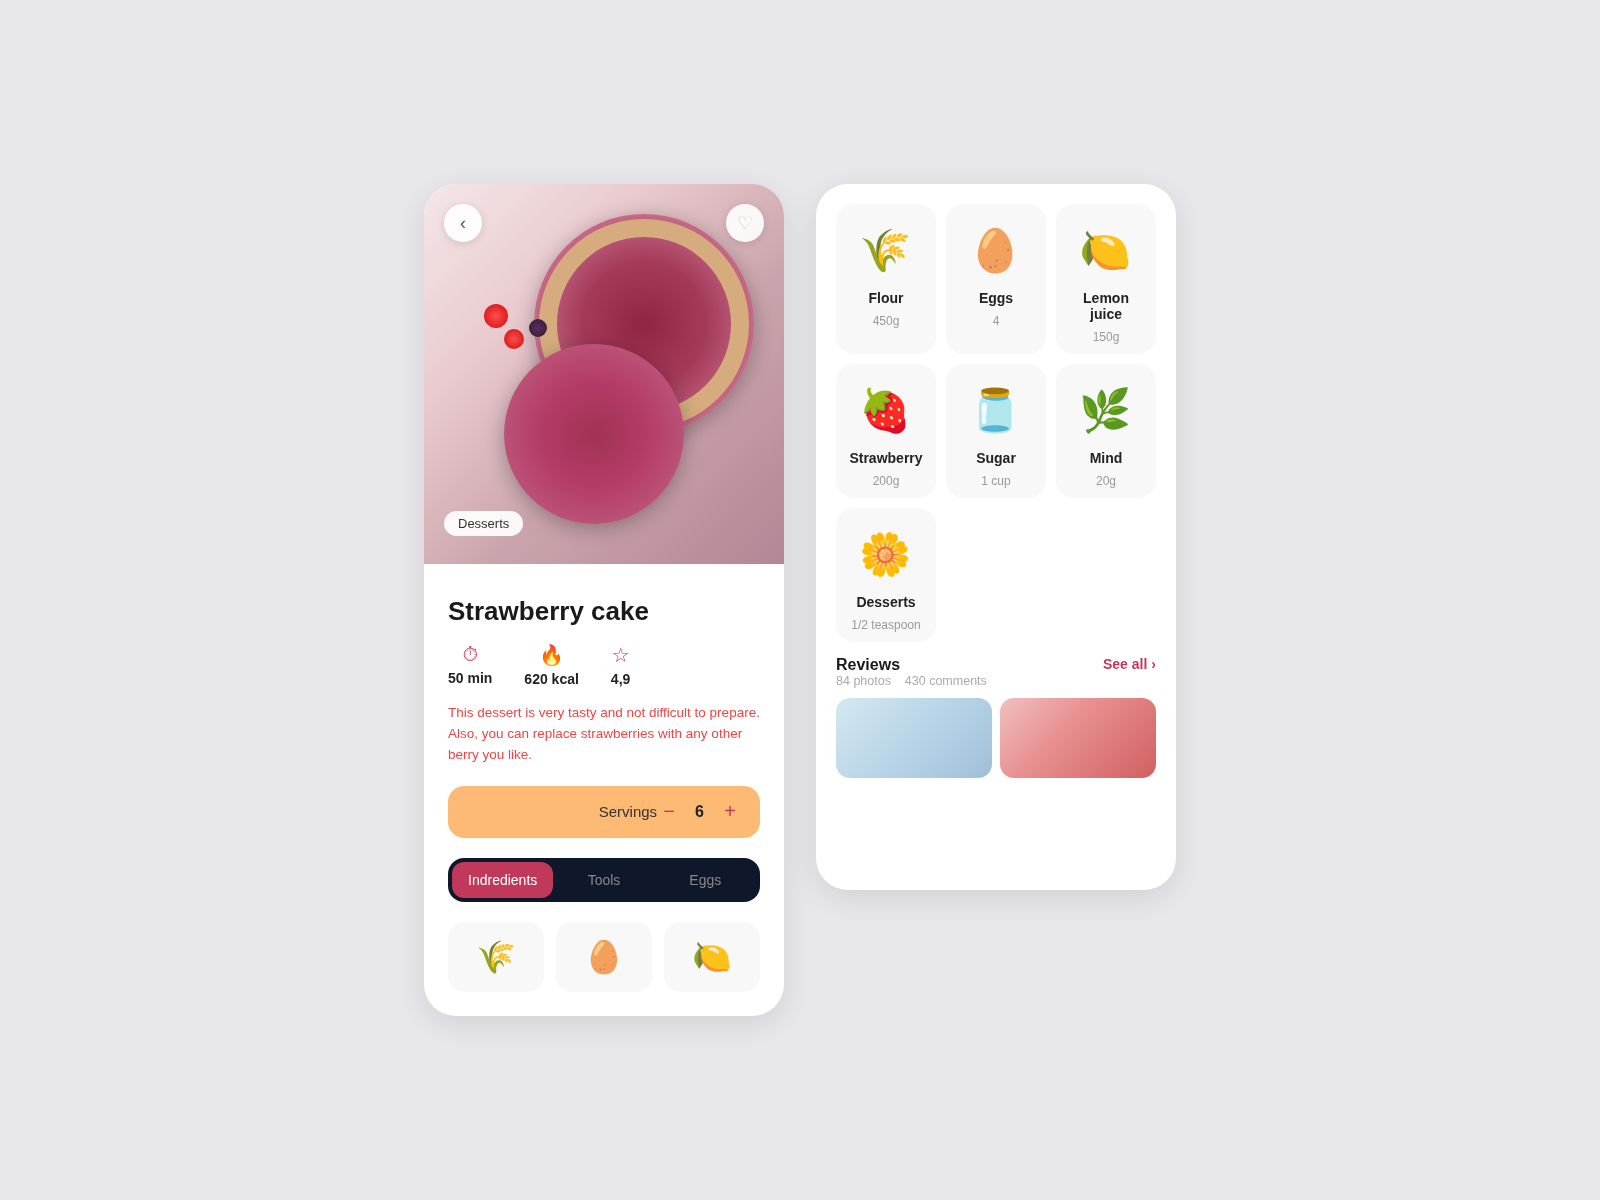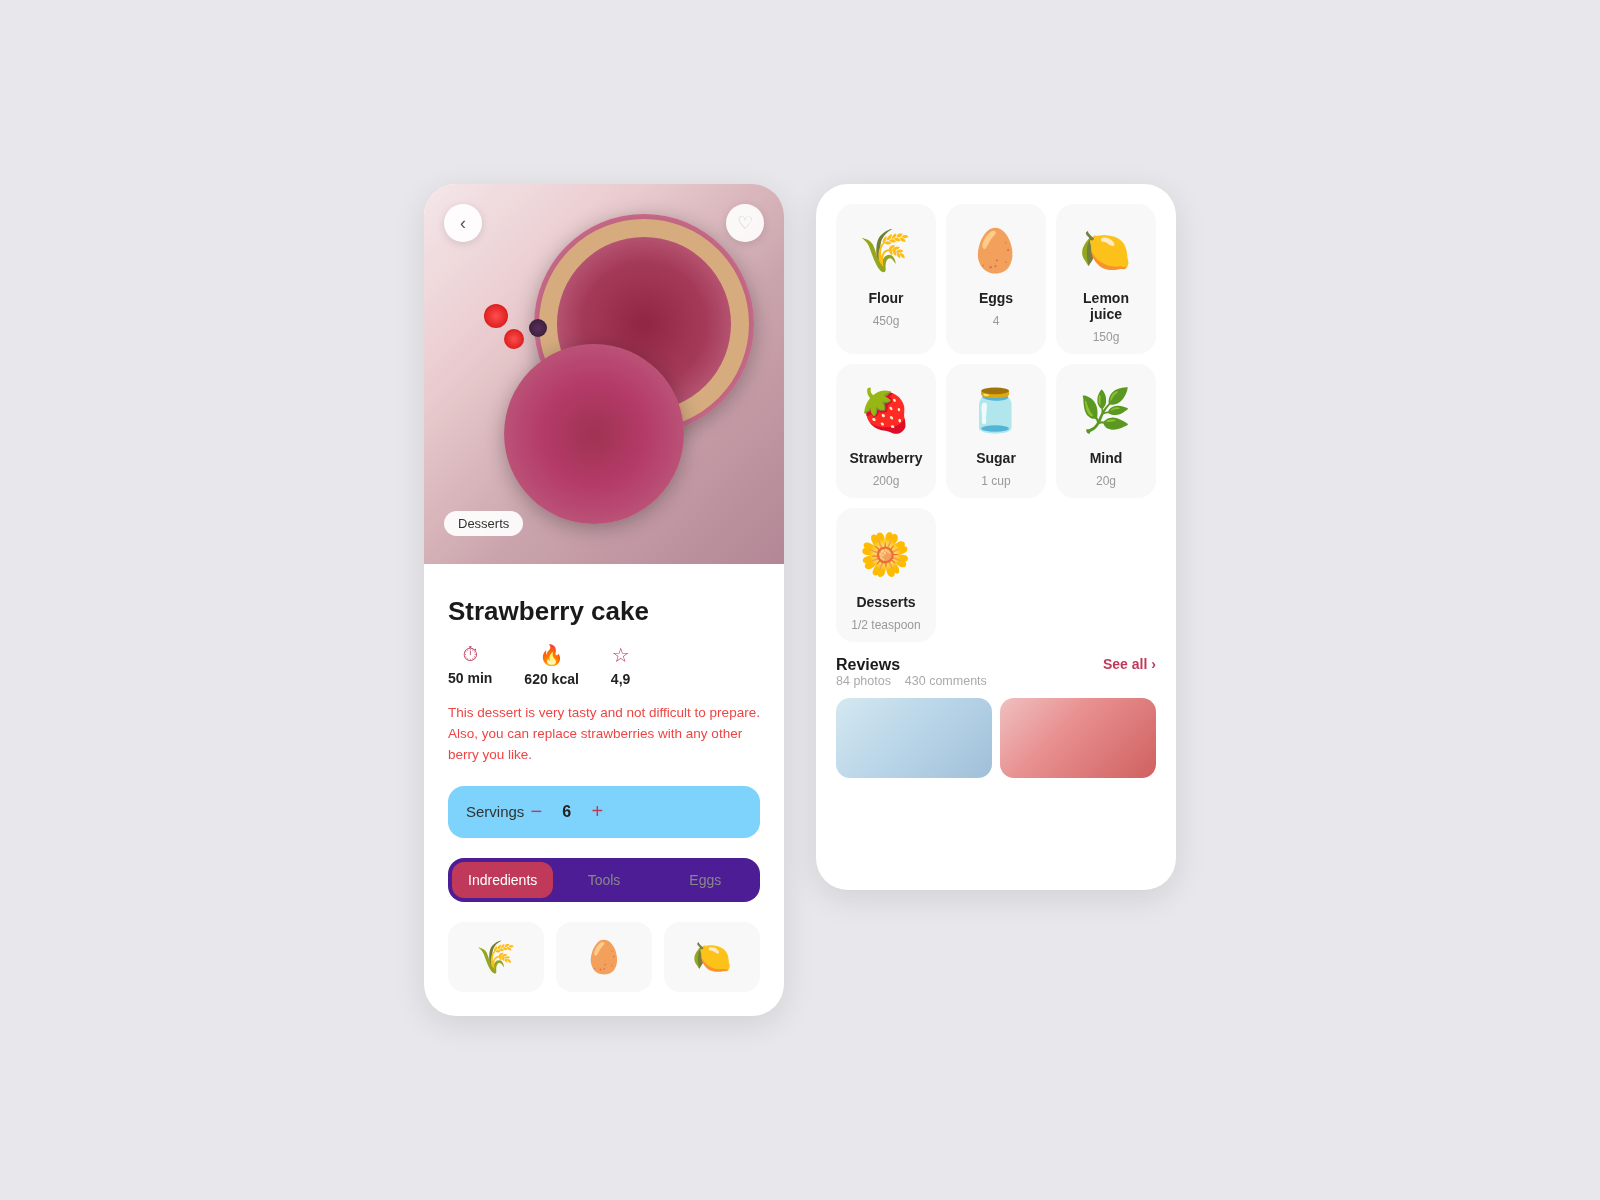"Servings" .servings-row { background: #7dd3fc -> #fdba74; justify-content: flex-start -> flex-end }
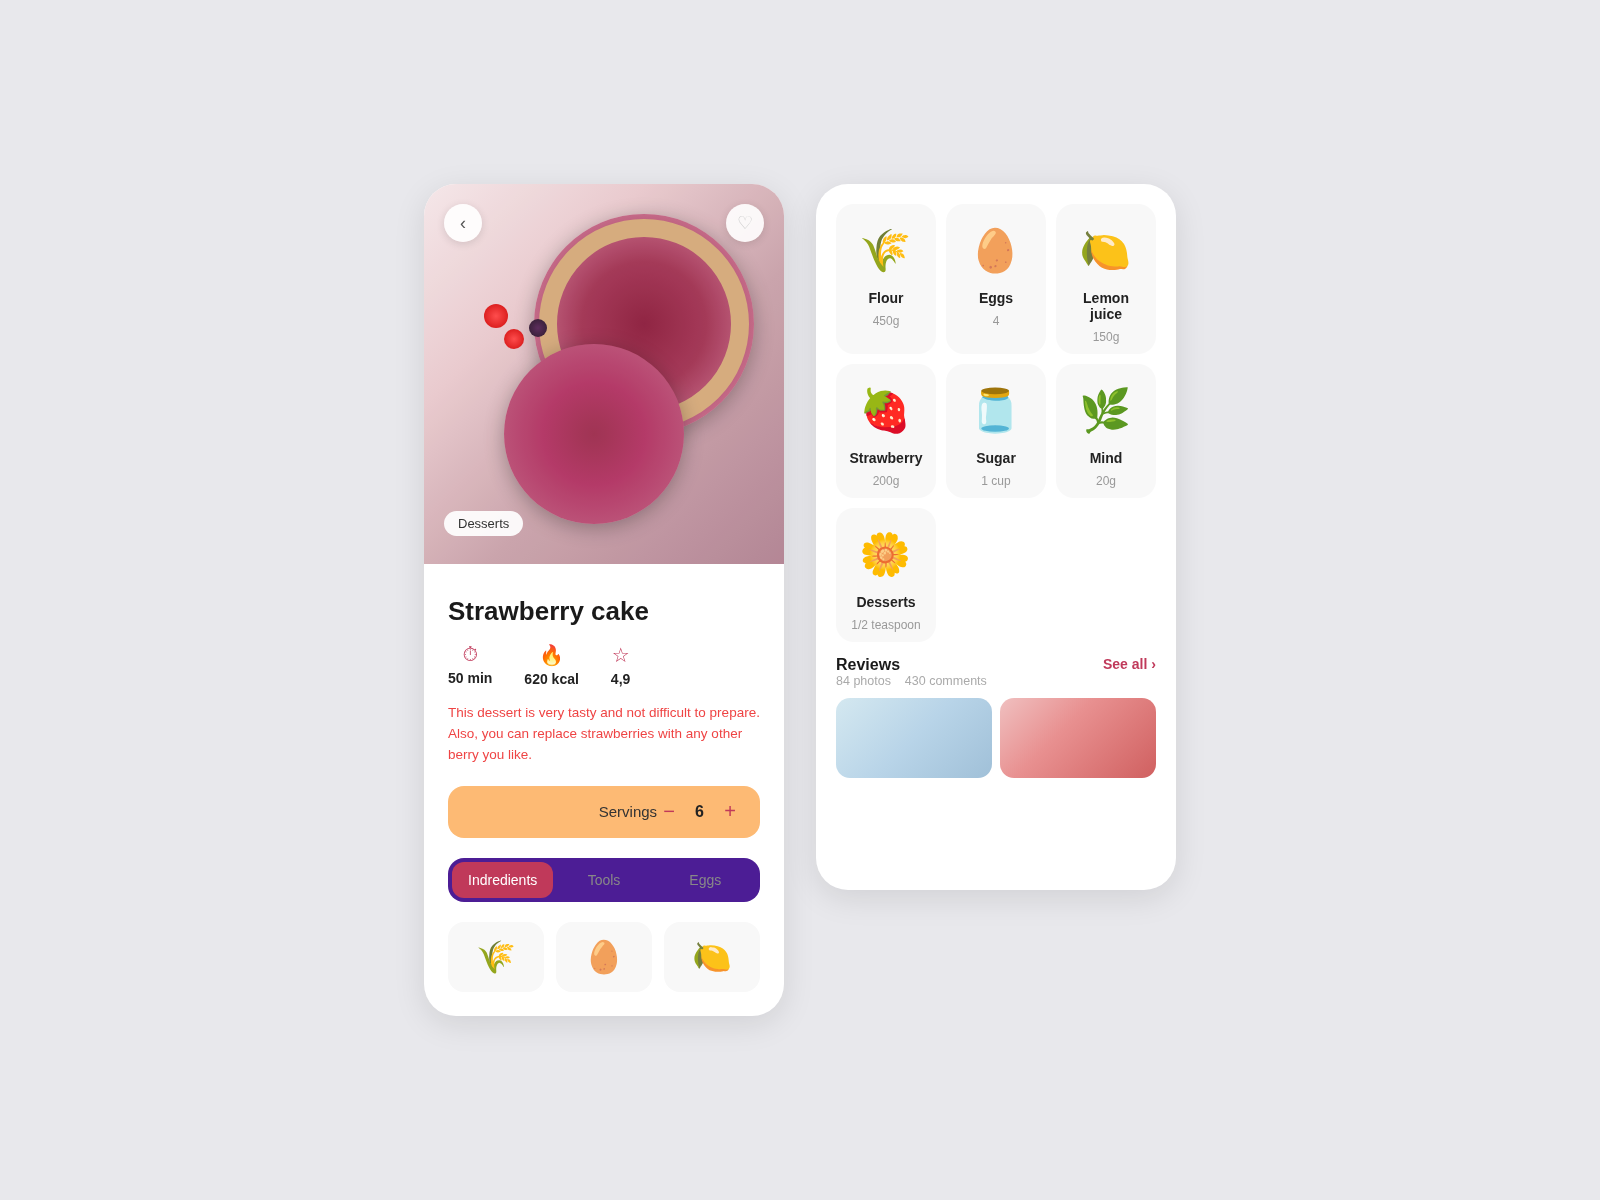"Indredients" .tabs-row { background: #4c1d95 -> #0f172a }
